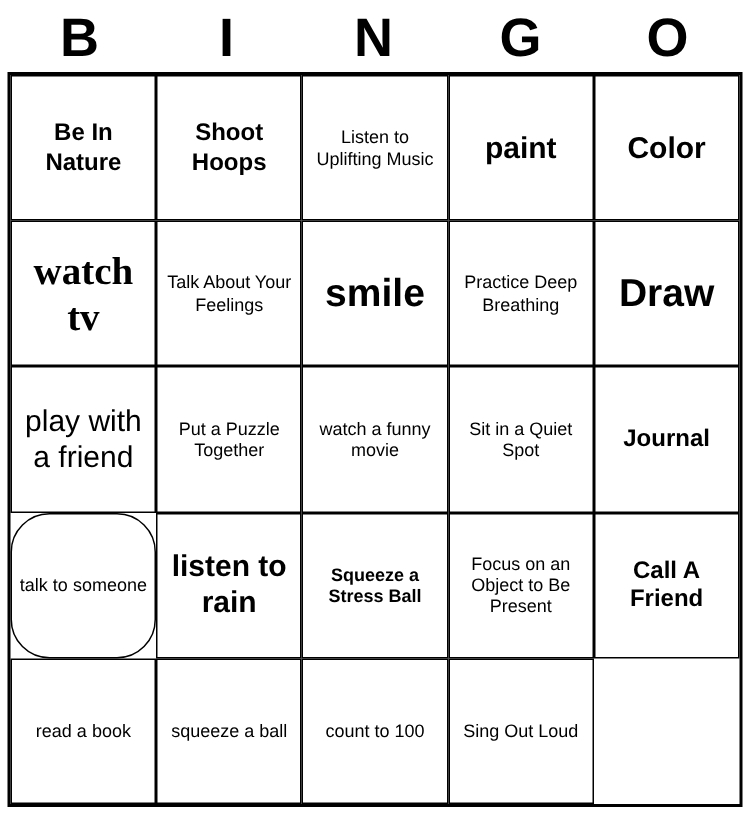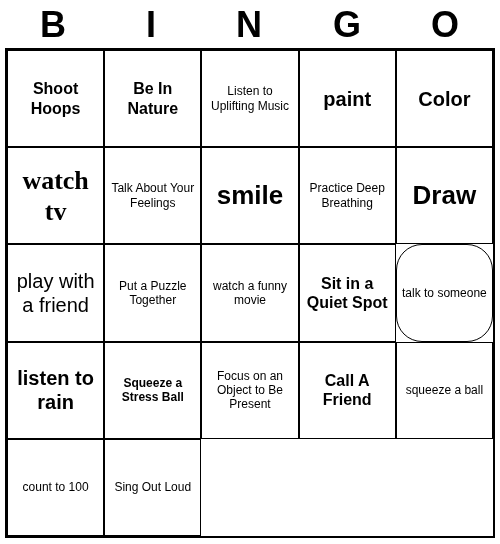"Shoot Hoops" div.bingo-cell { order: before "Be In Nature" -> after "Be In Nature" }
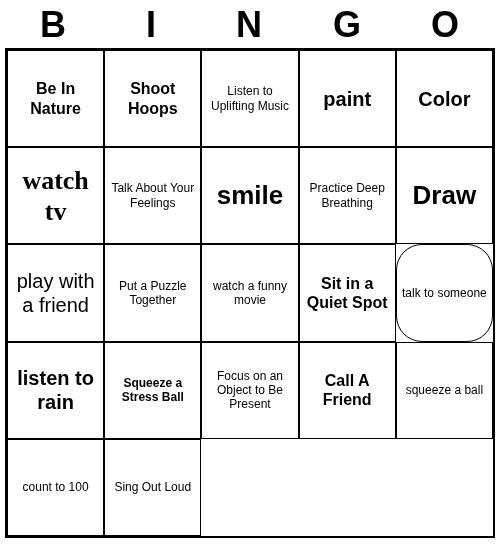"Sit in a Quiet Spot" div.bingo-cell { font-size: 16px -> 12px; font-weight: bold -> none }
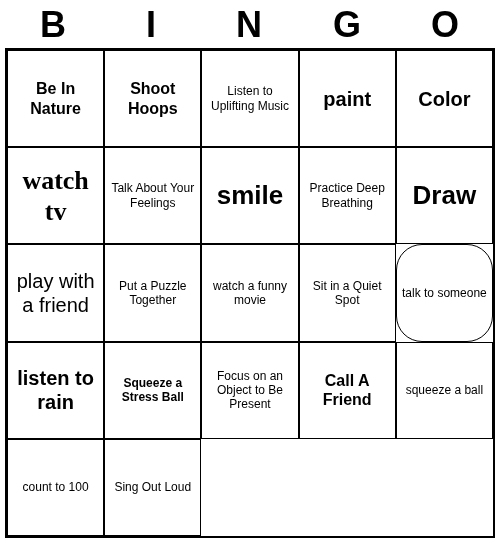"Journal" div.bingo-cell { html: none -> <div>Journal</div> }
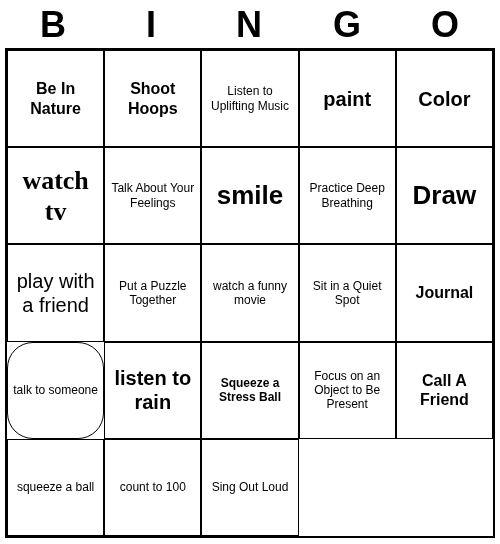"read a book" div.bingo-cell { html: none -> <div>read a book</div> }
